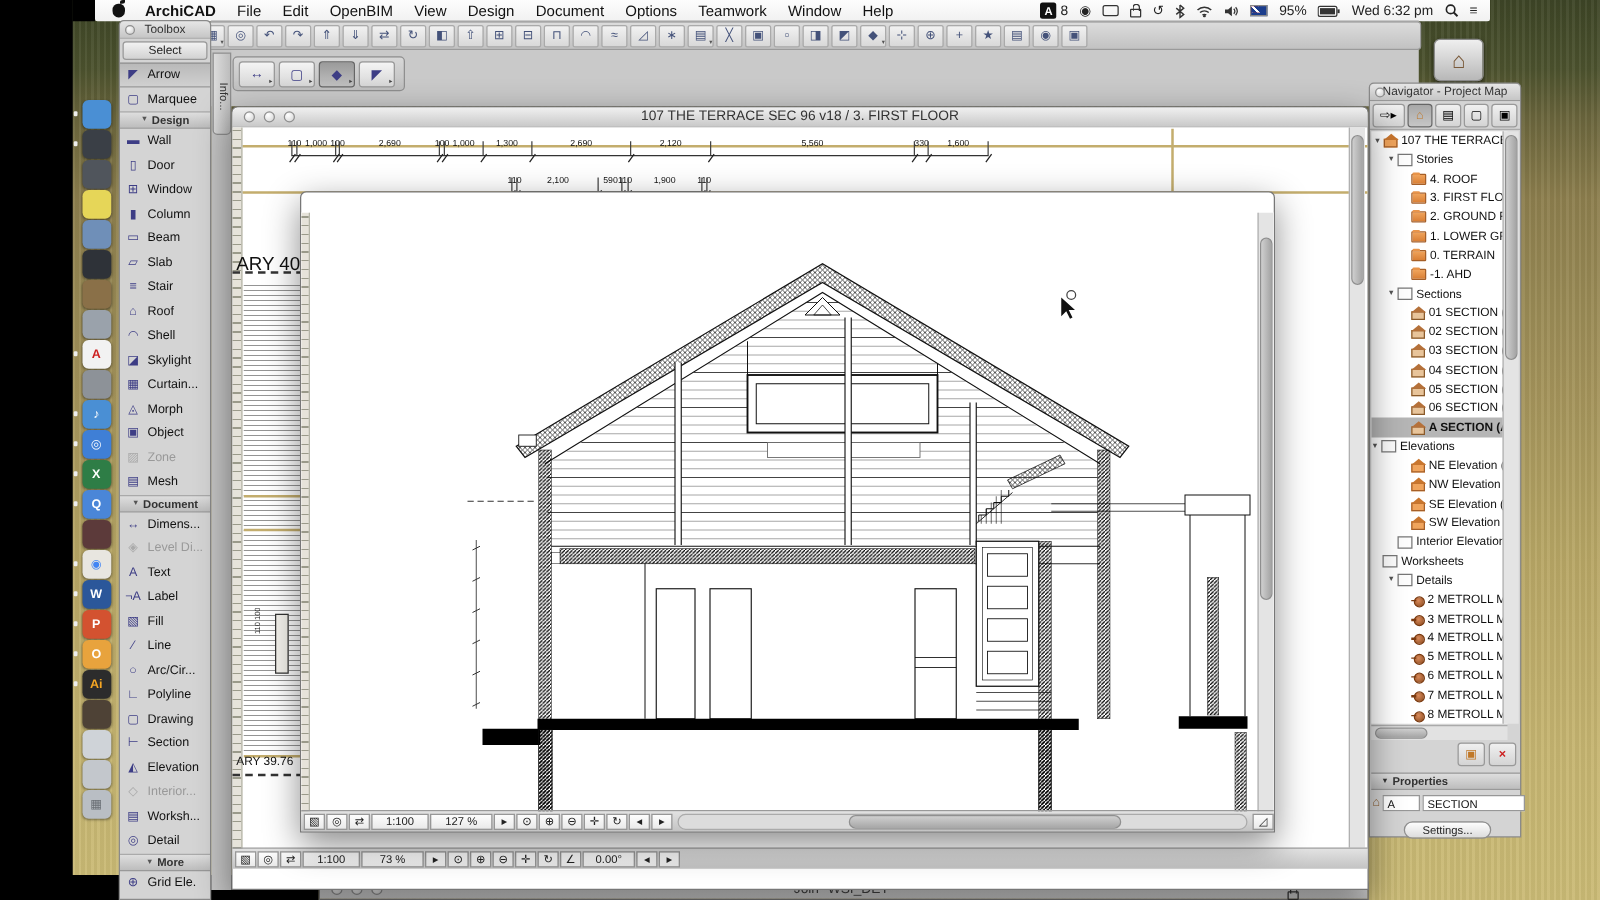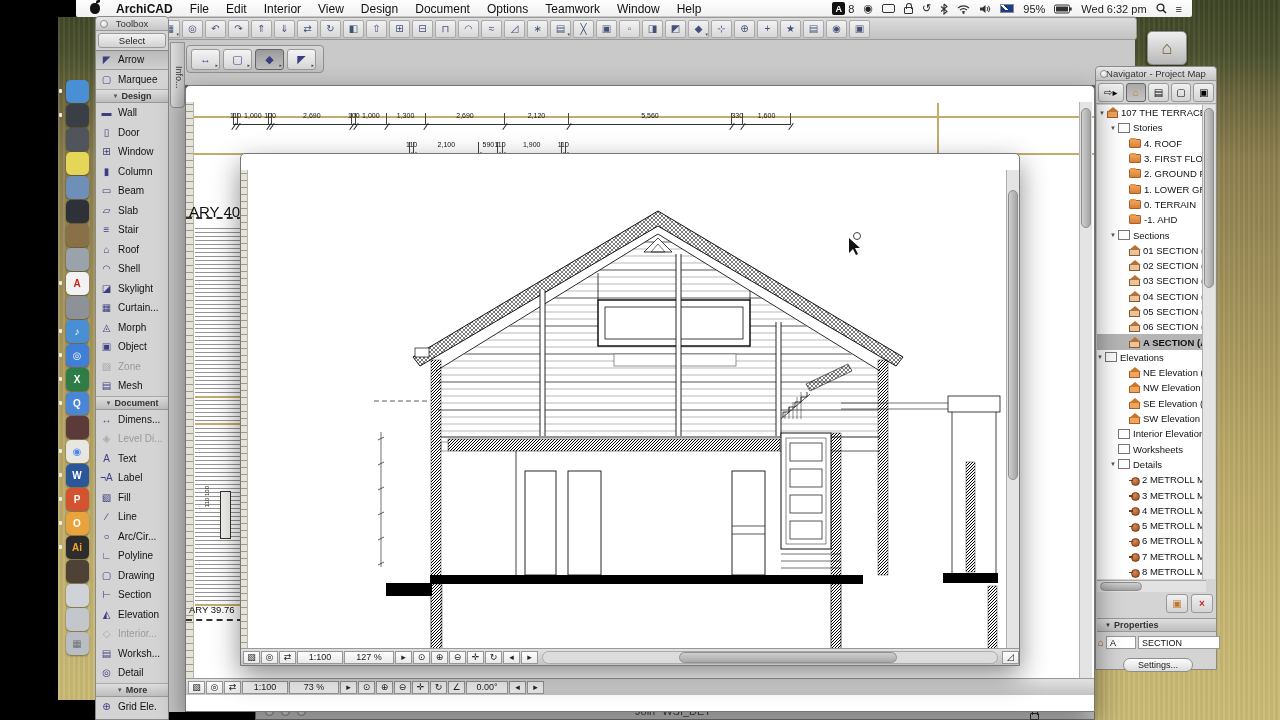"Interior" span.menu-item { text: Interior -> OpenBIM }
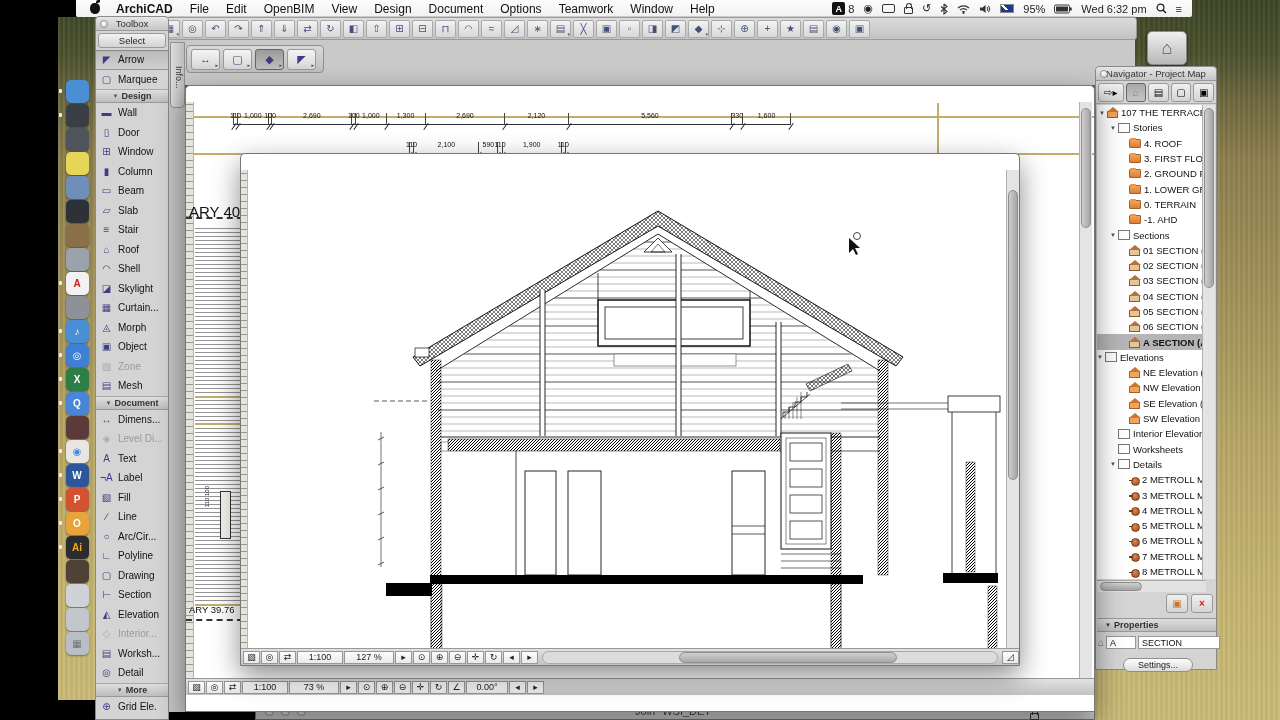"107 THE TERRACE SEC 96" div.titlebar { html: none -> <div> <span> <i></i> <i></i> <i></i> </span> <span>107 THE TERRACE SEC 96 v18 / 3. FIRST FLOOR</span> </div> }
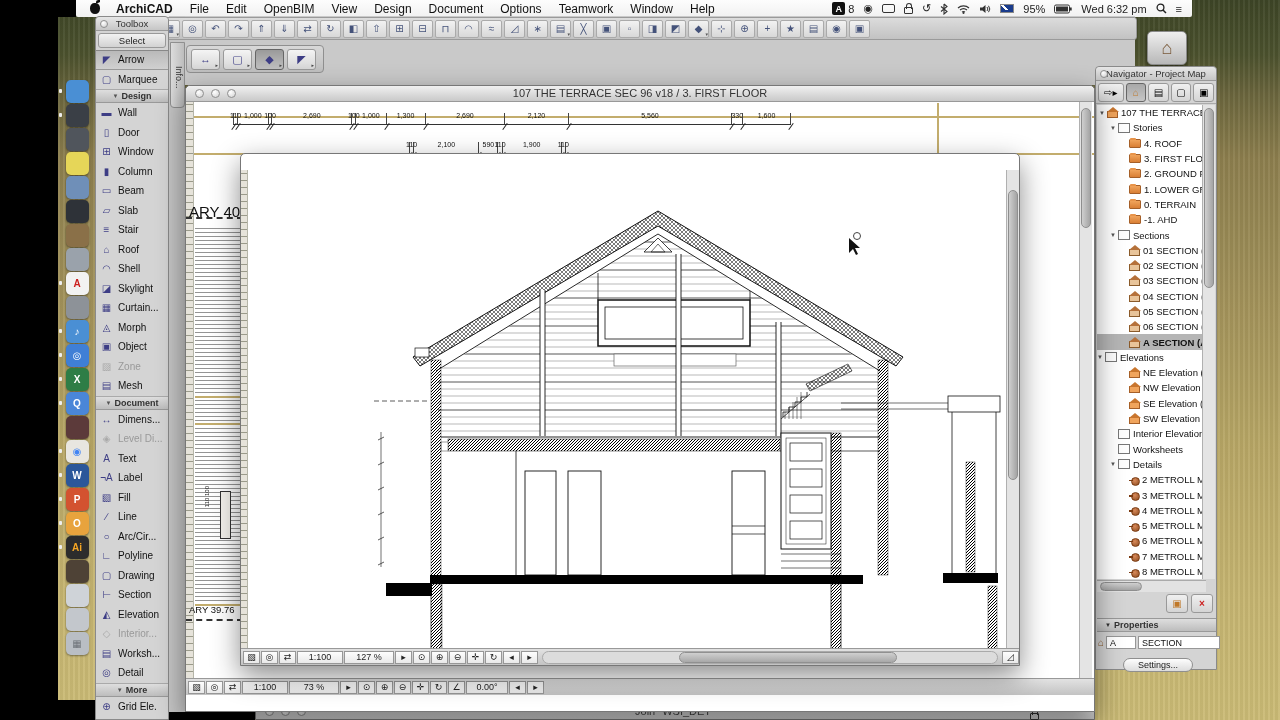"Worksheets" div.tree-row { padding-left: 13px -> 1px }
